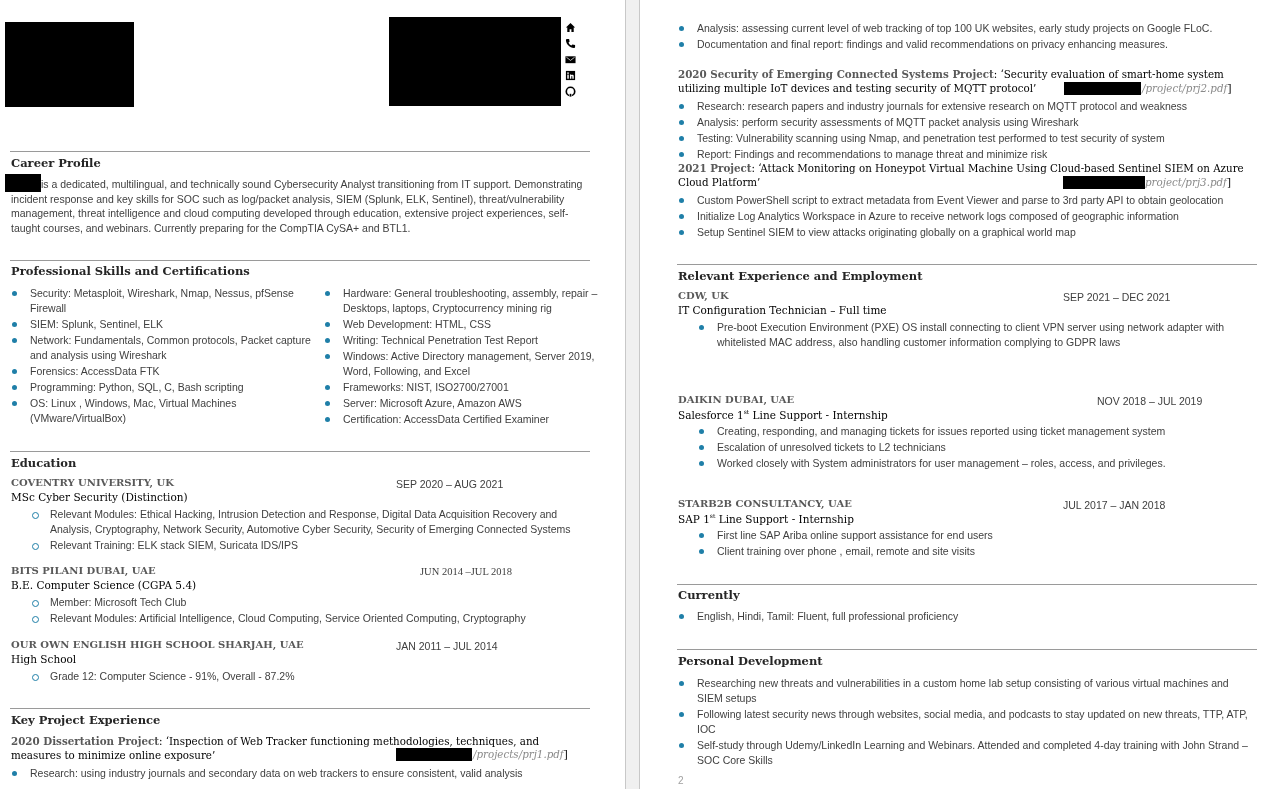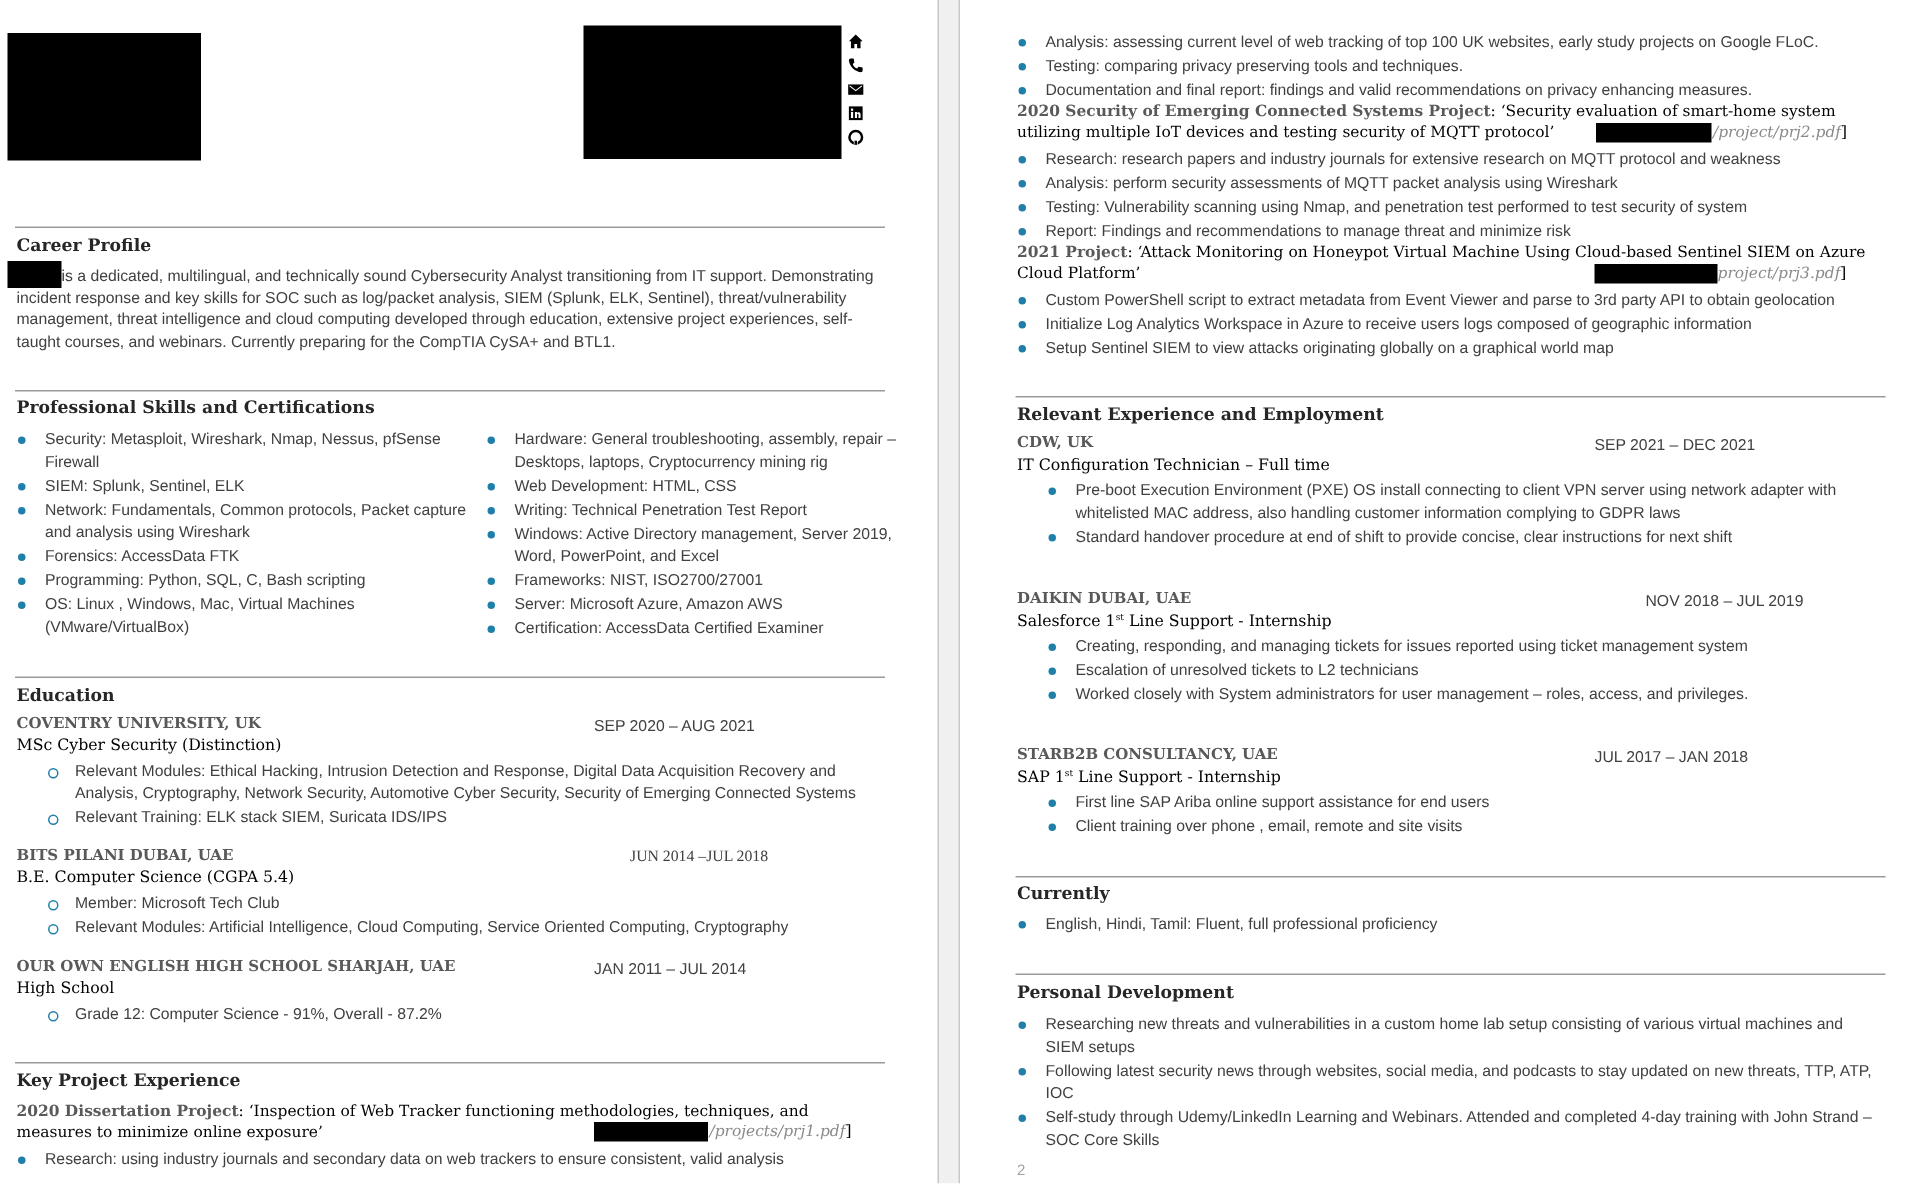"Testing: comparing privacy preserving" li { html: <li><b>Testing:</b><span> comparing privacy preserving tools and techniques.</span></li> -> none }
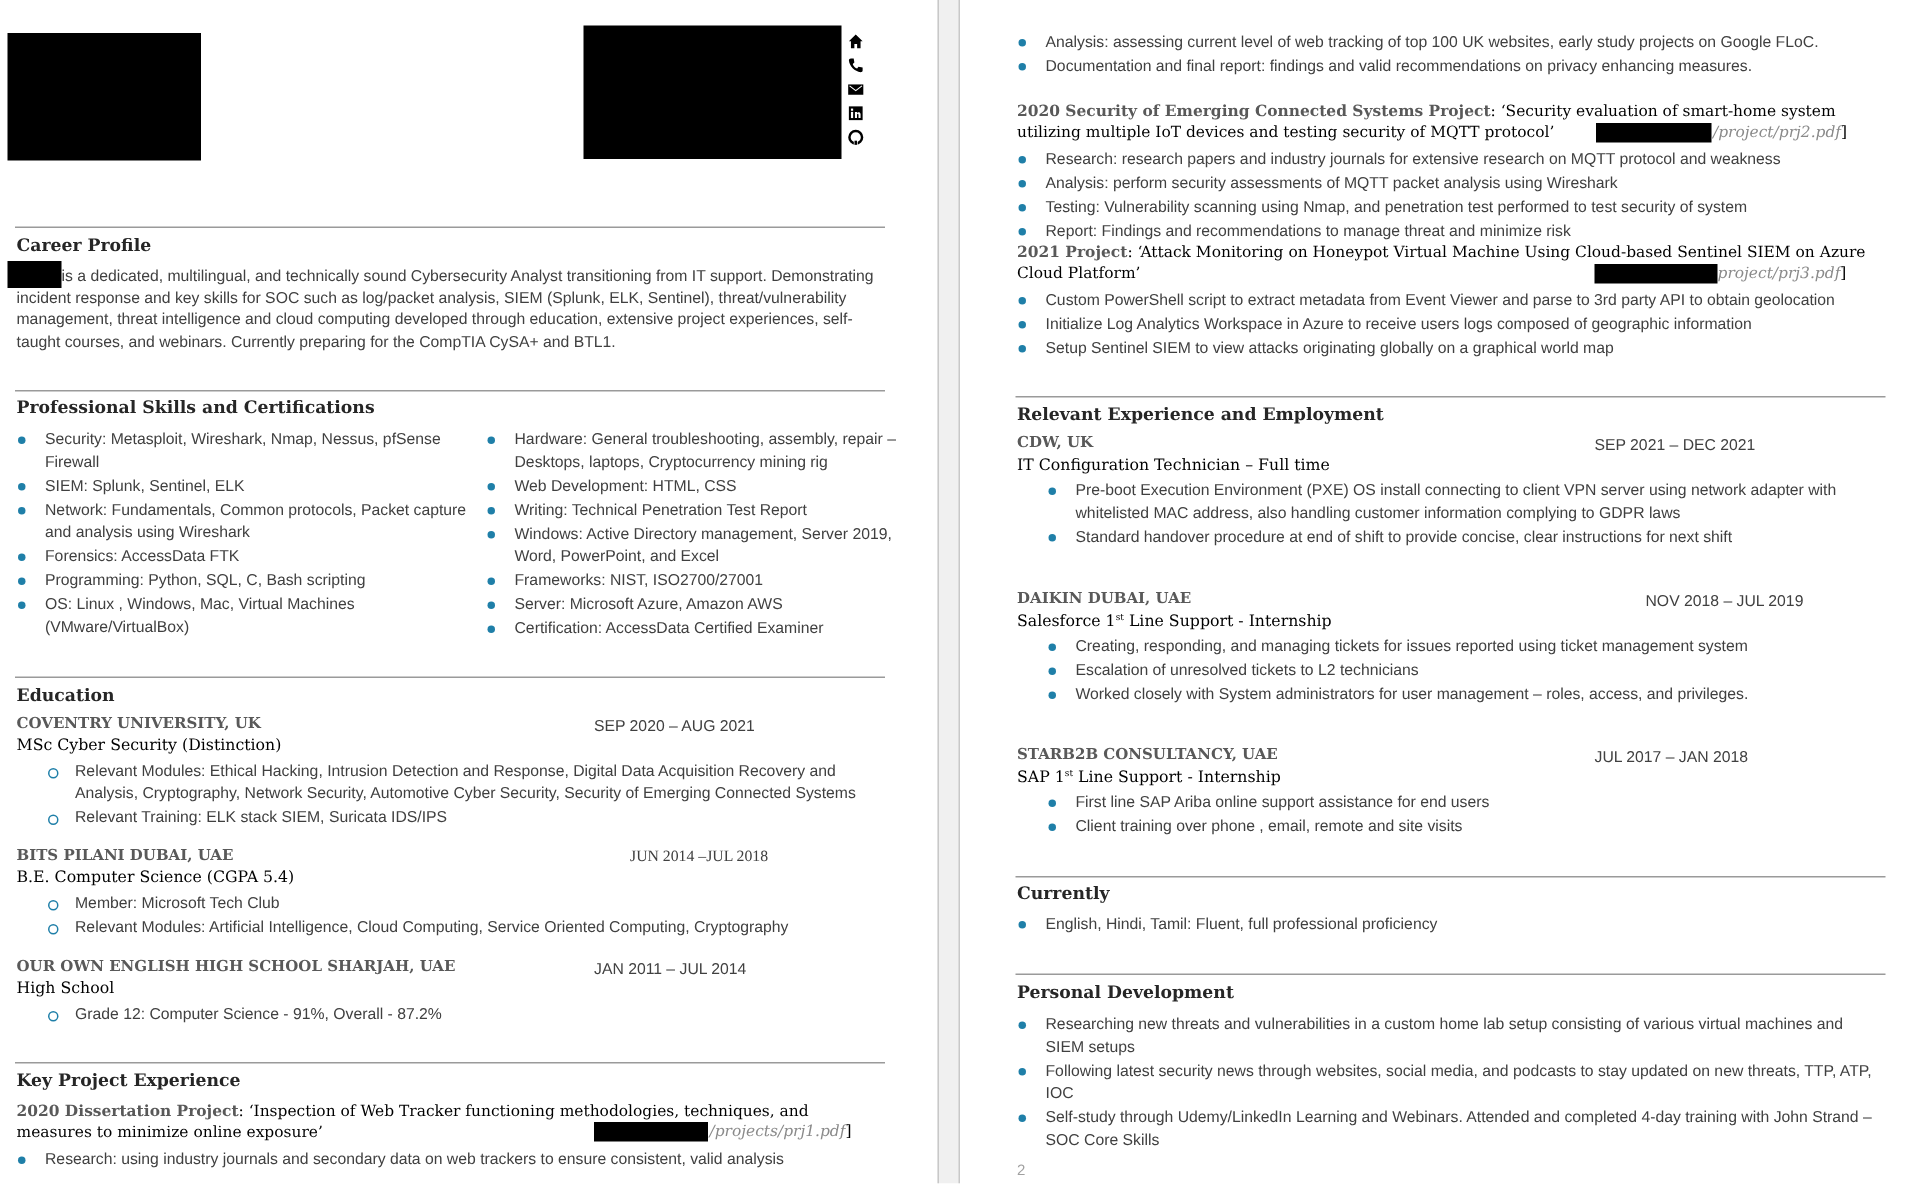"Initialize Log Analytics Workspace in" span { text: users -> network }
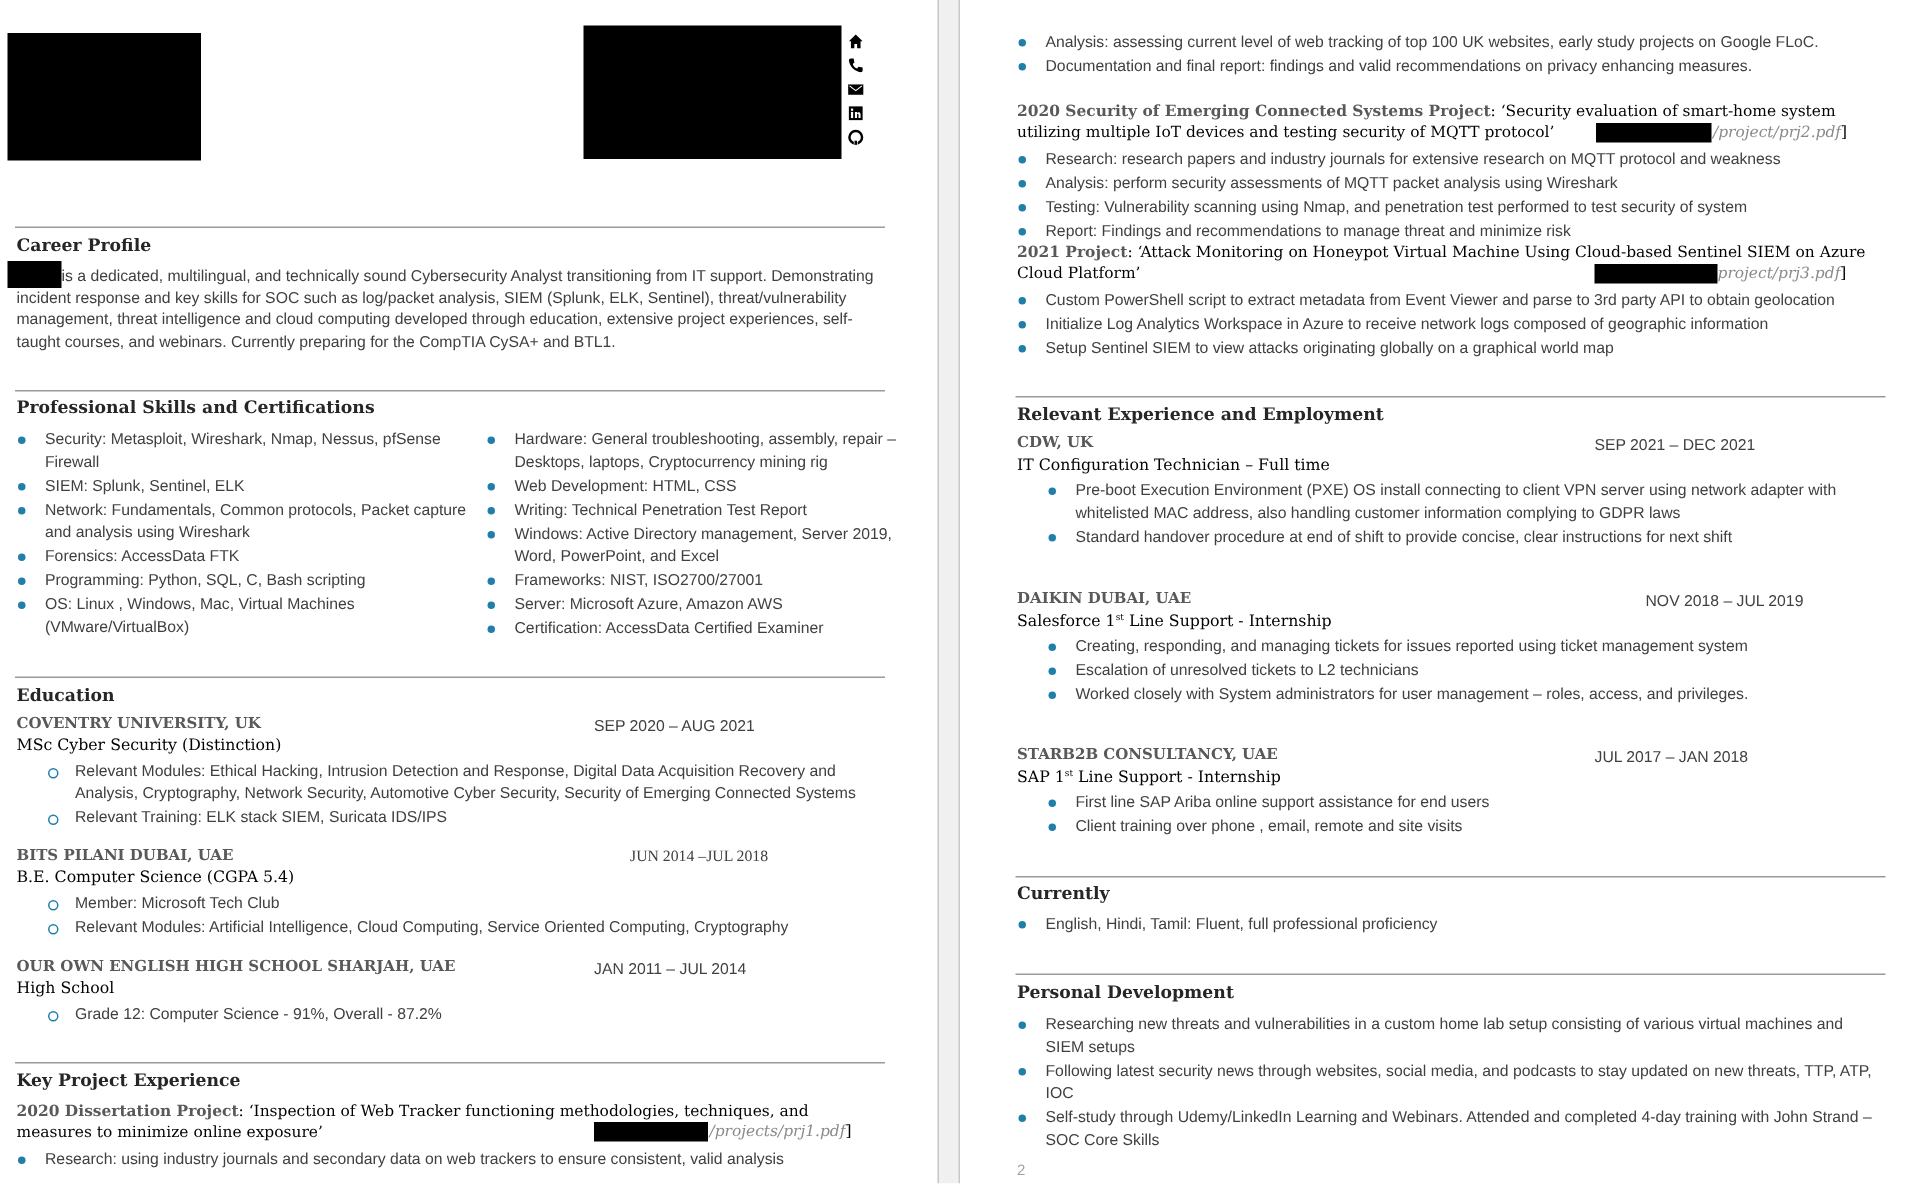"Active Directory management, Server" span { text: PowerPoint -> Following }
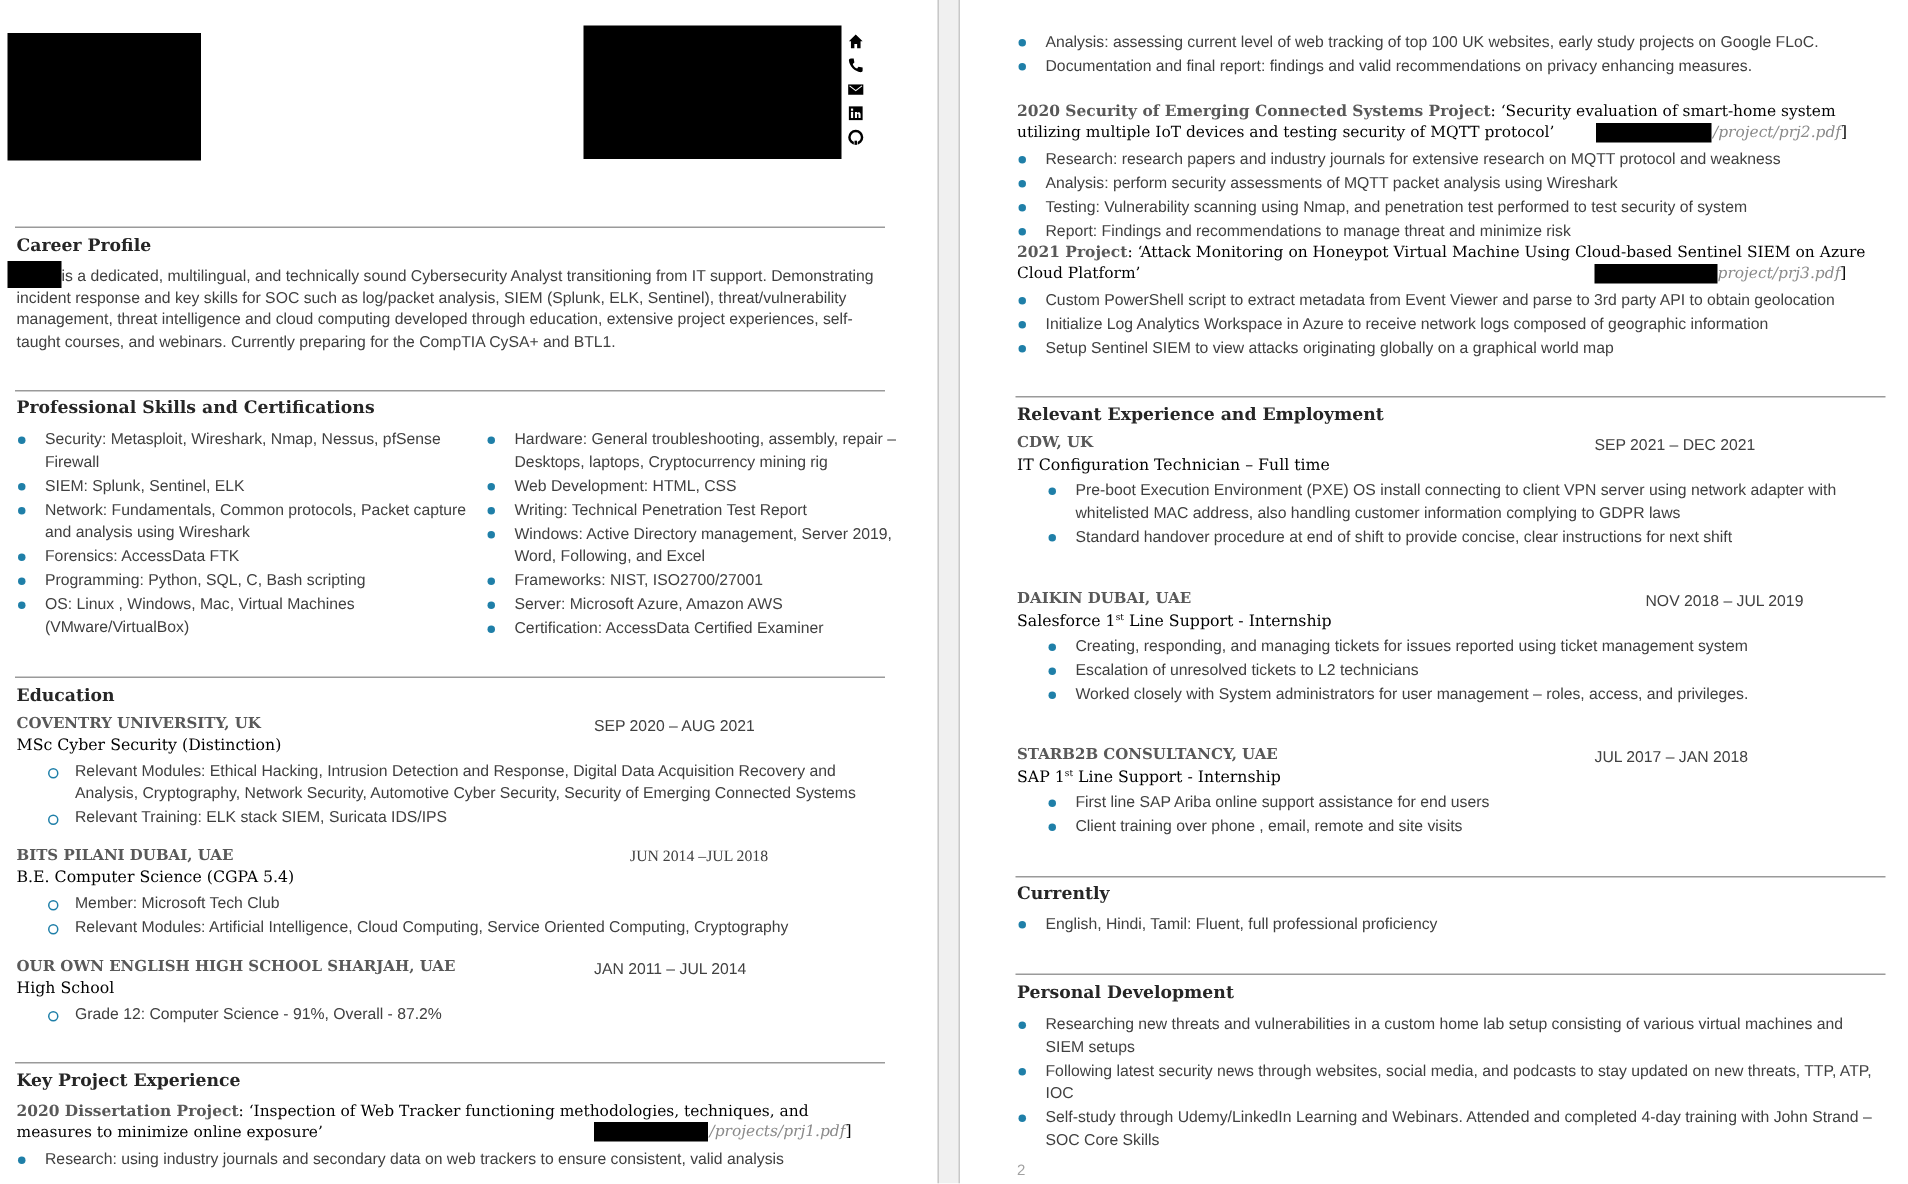"Standard handover procedure at end" li { html: <li><span>Standard handover procedure at end of shift to provide concise, clear instructions for next shift</span></li> -> none }
